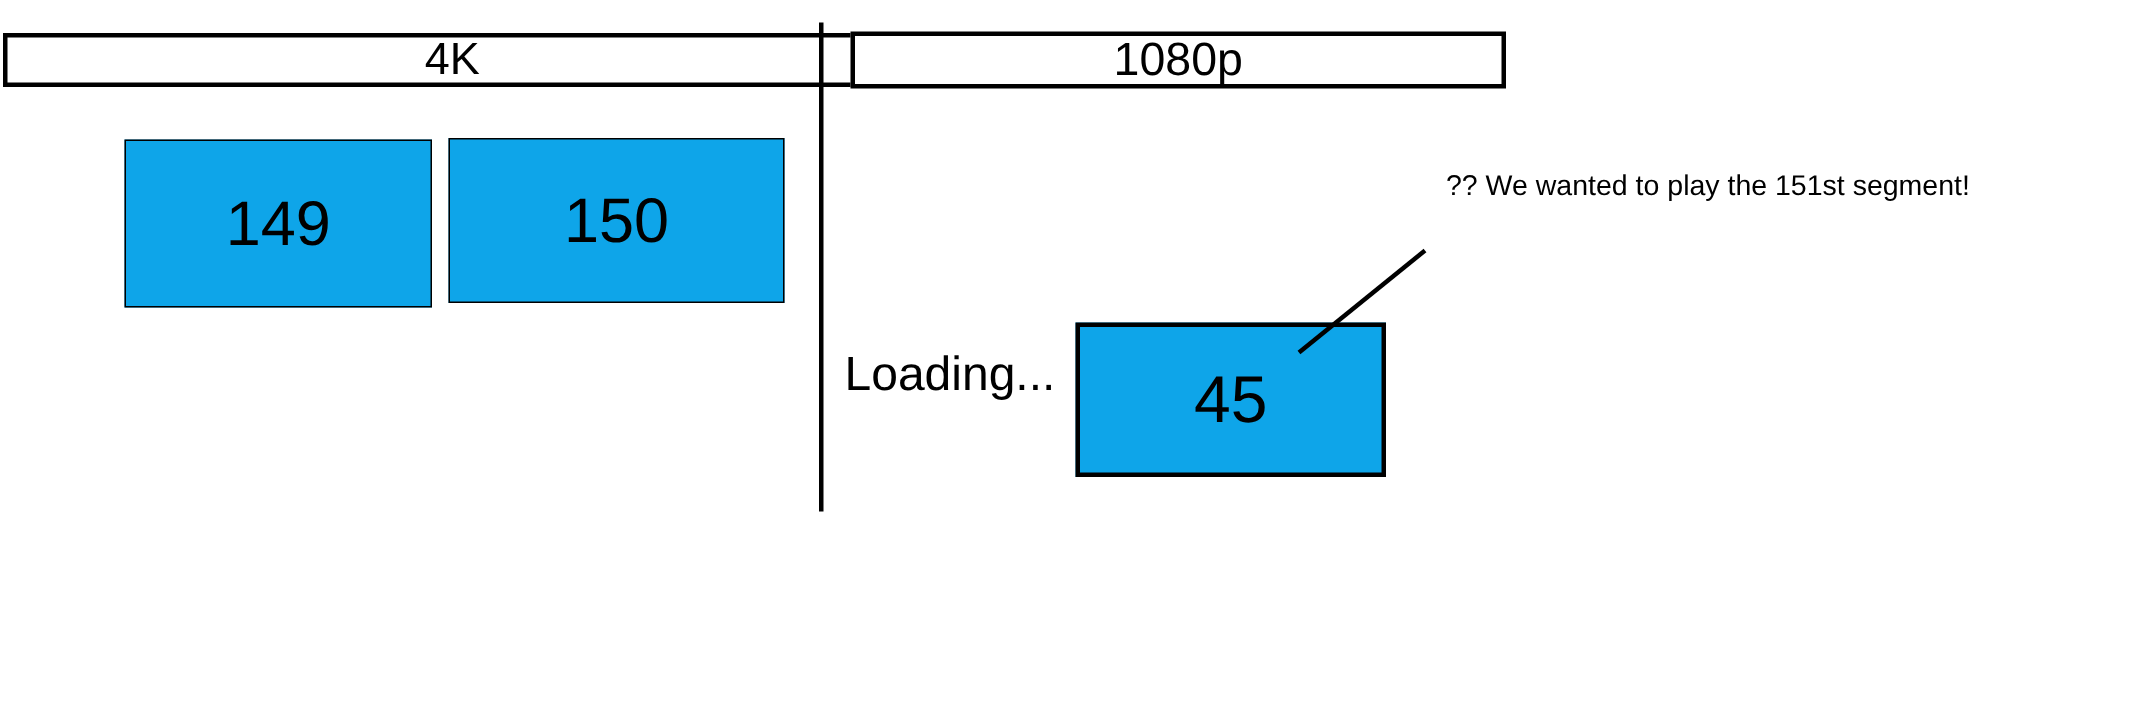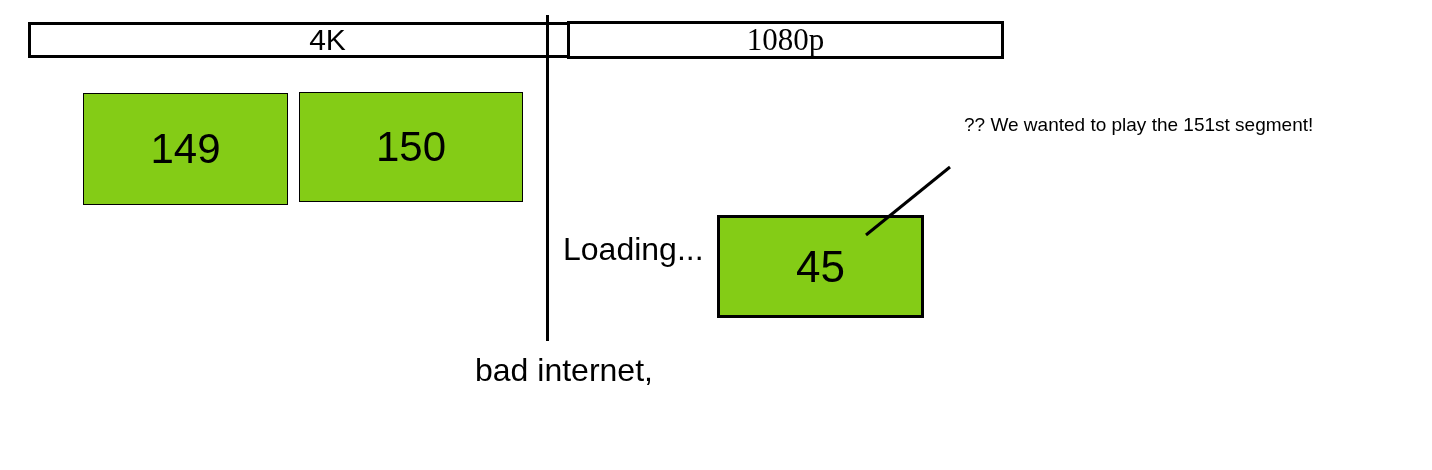"4K" .bar-4k { left: 28px -> 2px }
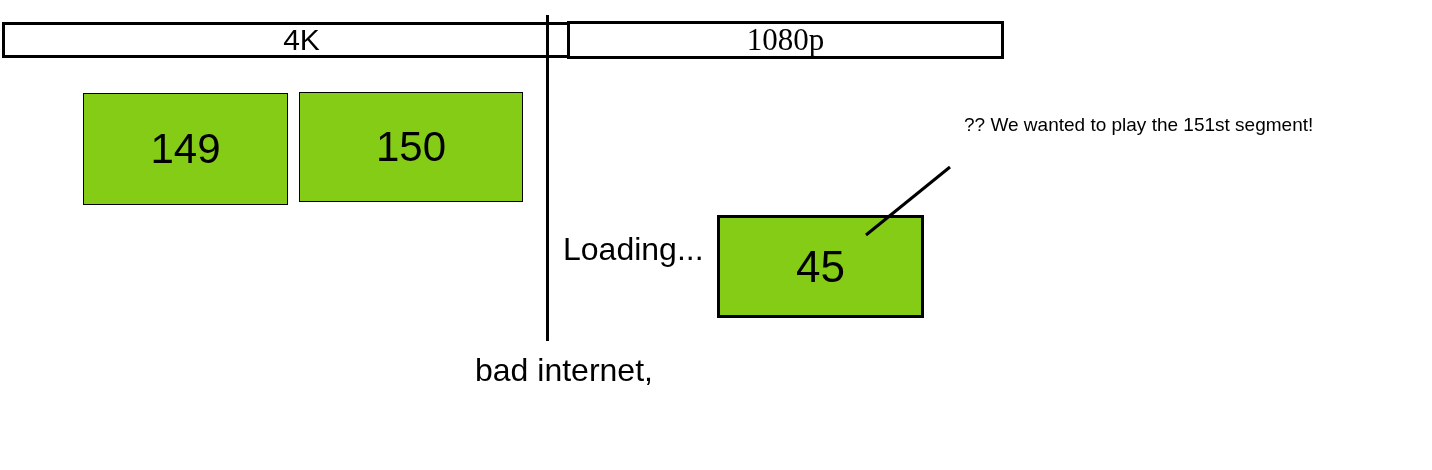"1080p" .bar-1080 { font-family: Liberation Serif, serif -> none }
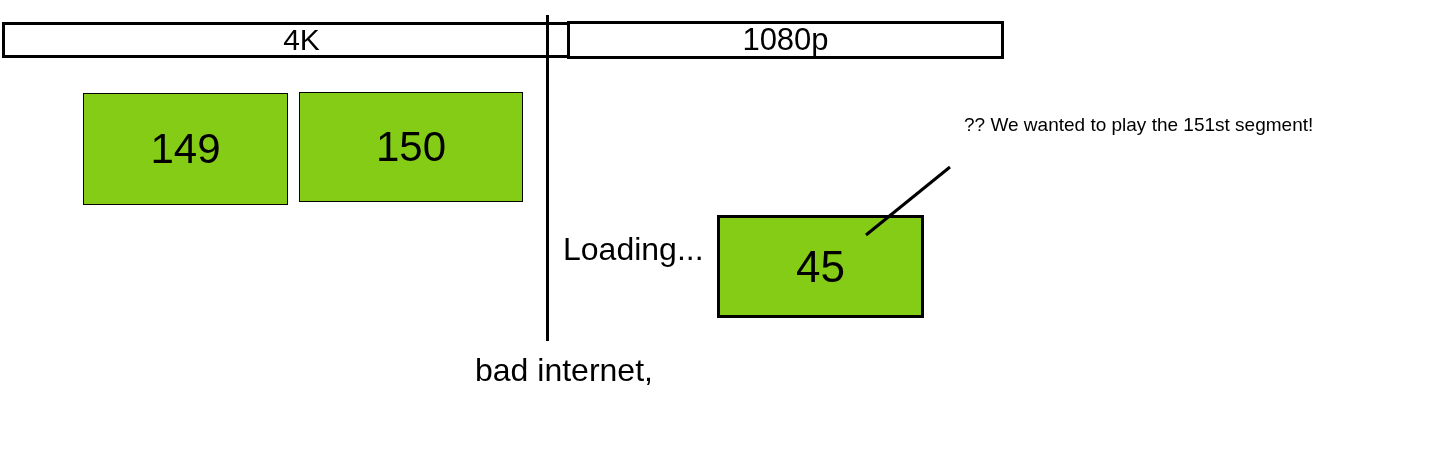"149" .box { background: #84cc16 -> #0ea5e9 }
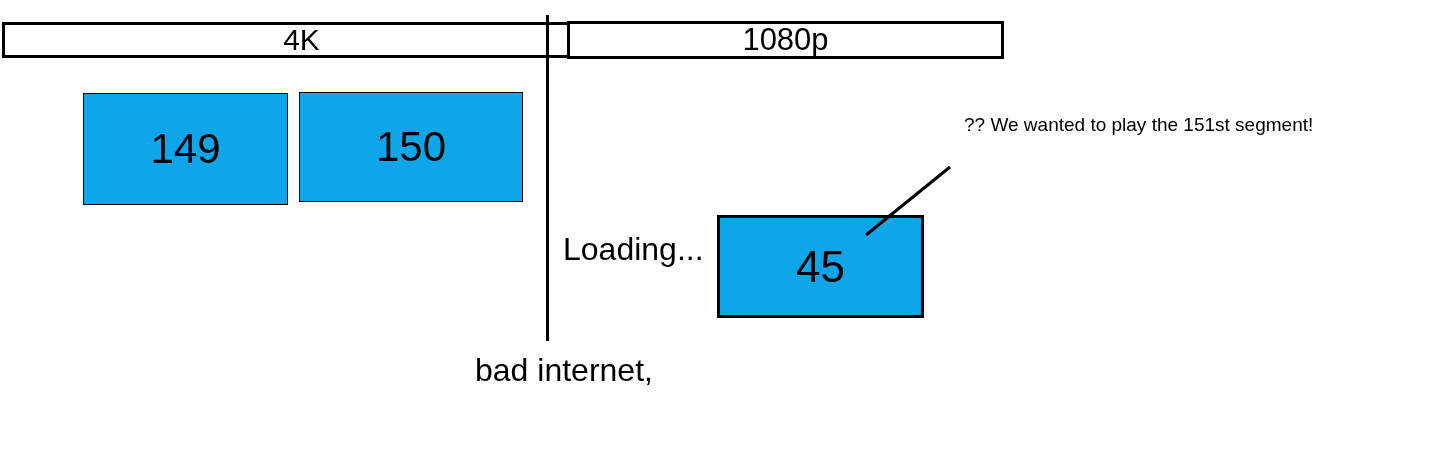"bad internet," div { html: <div>bad internet,</div> -> none }
